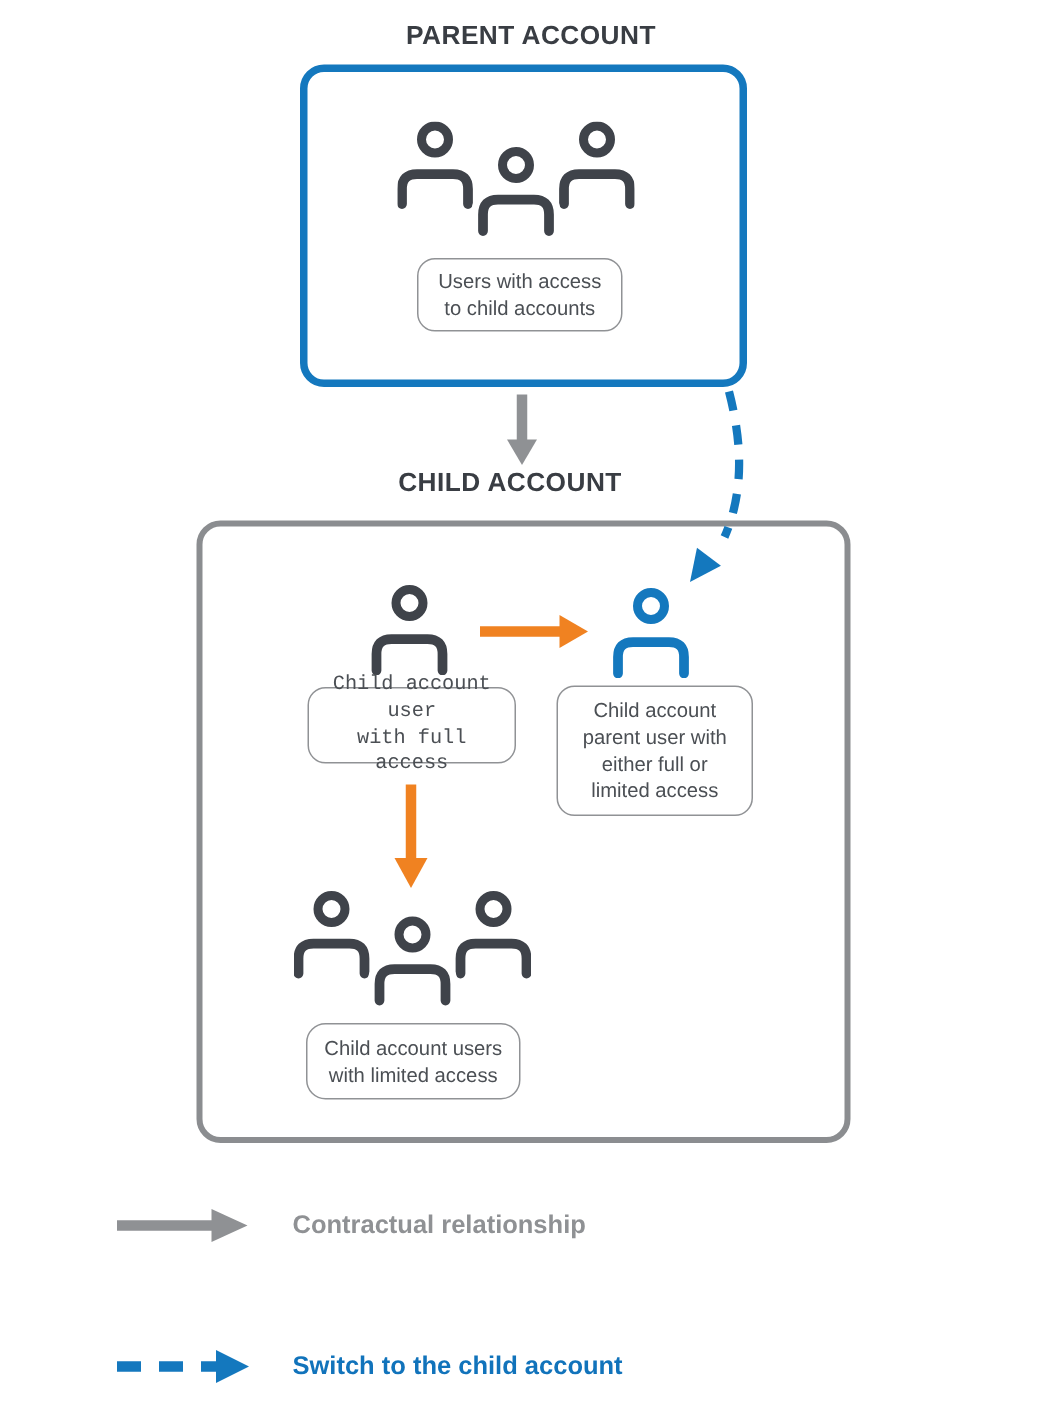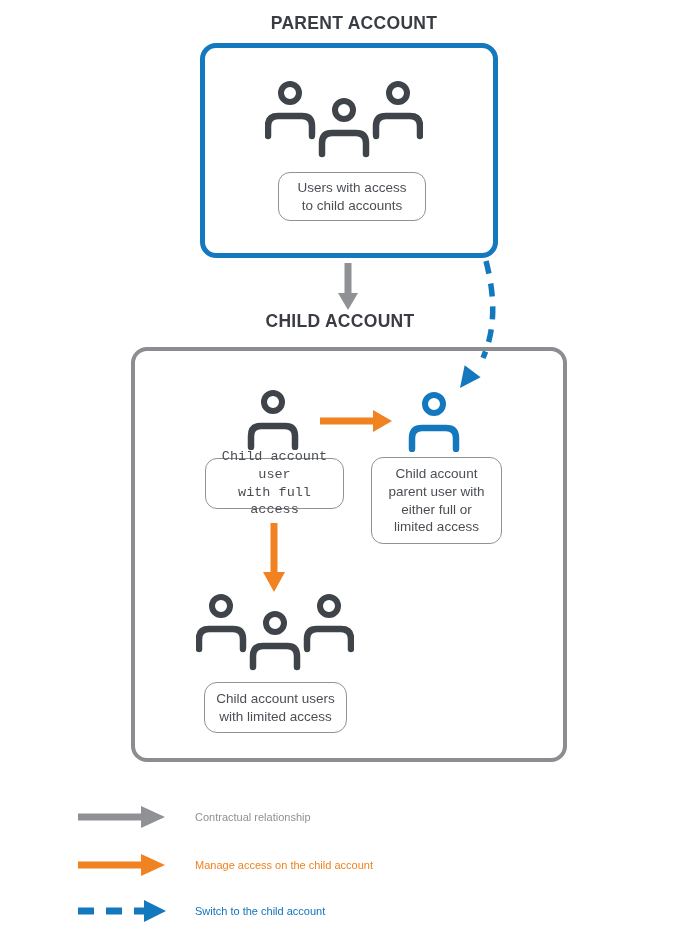"Users with access" #bubble-parent { width: 148px -> 137px }
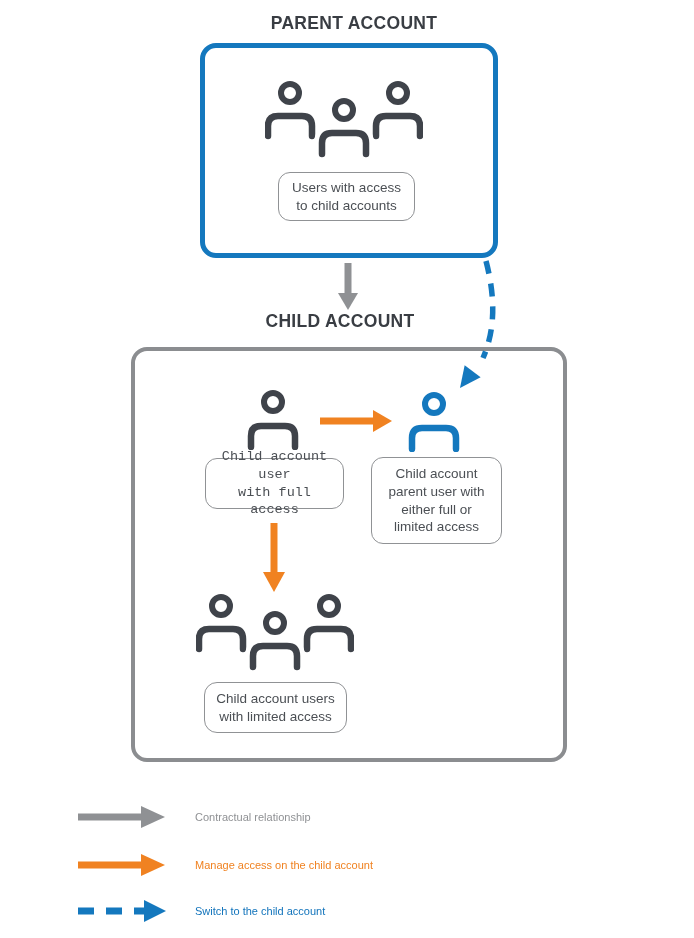"Contractual relationship" .legend-label { font-size: 11px -> 17px; font-weight: normal -> bold }
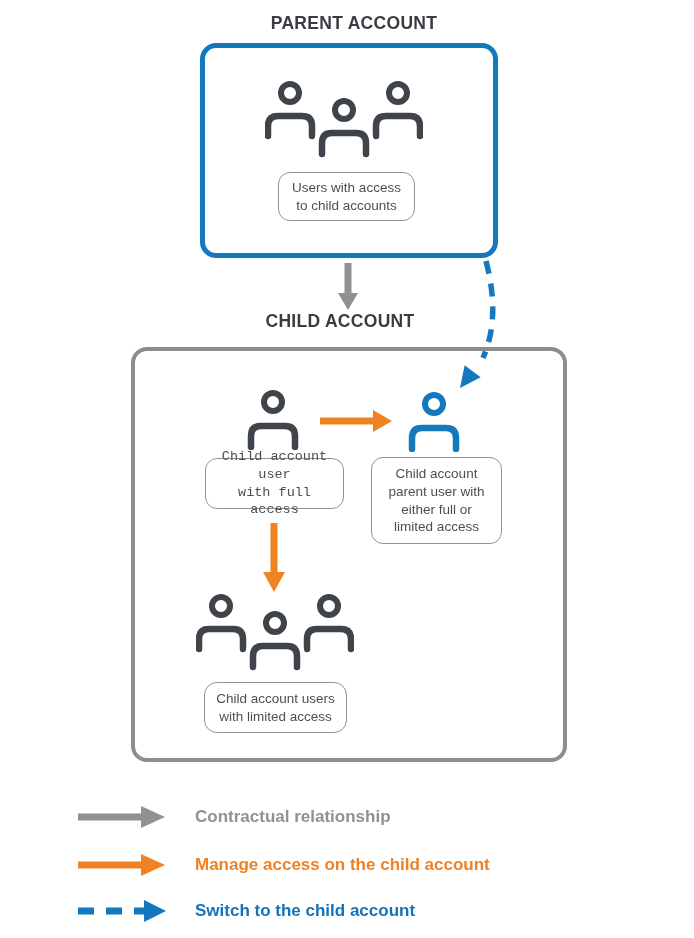"Manage access on the child" div.legend-row { html: <div> <svg> <line></line> <polygon></polygon> </svg> <div>Manage access on the child account</div> </div> -> none }
